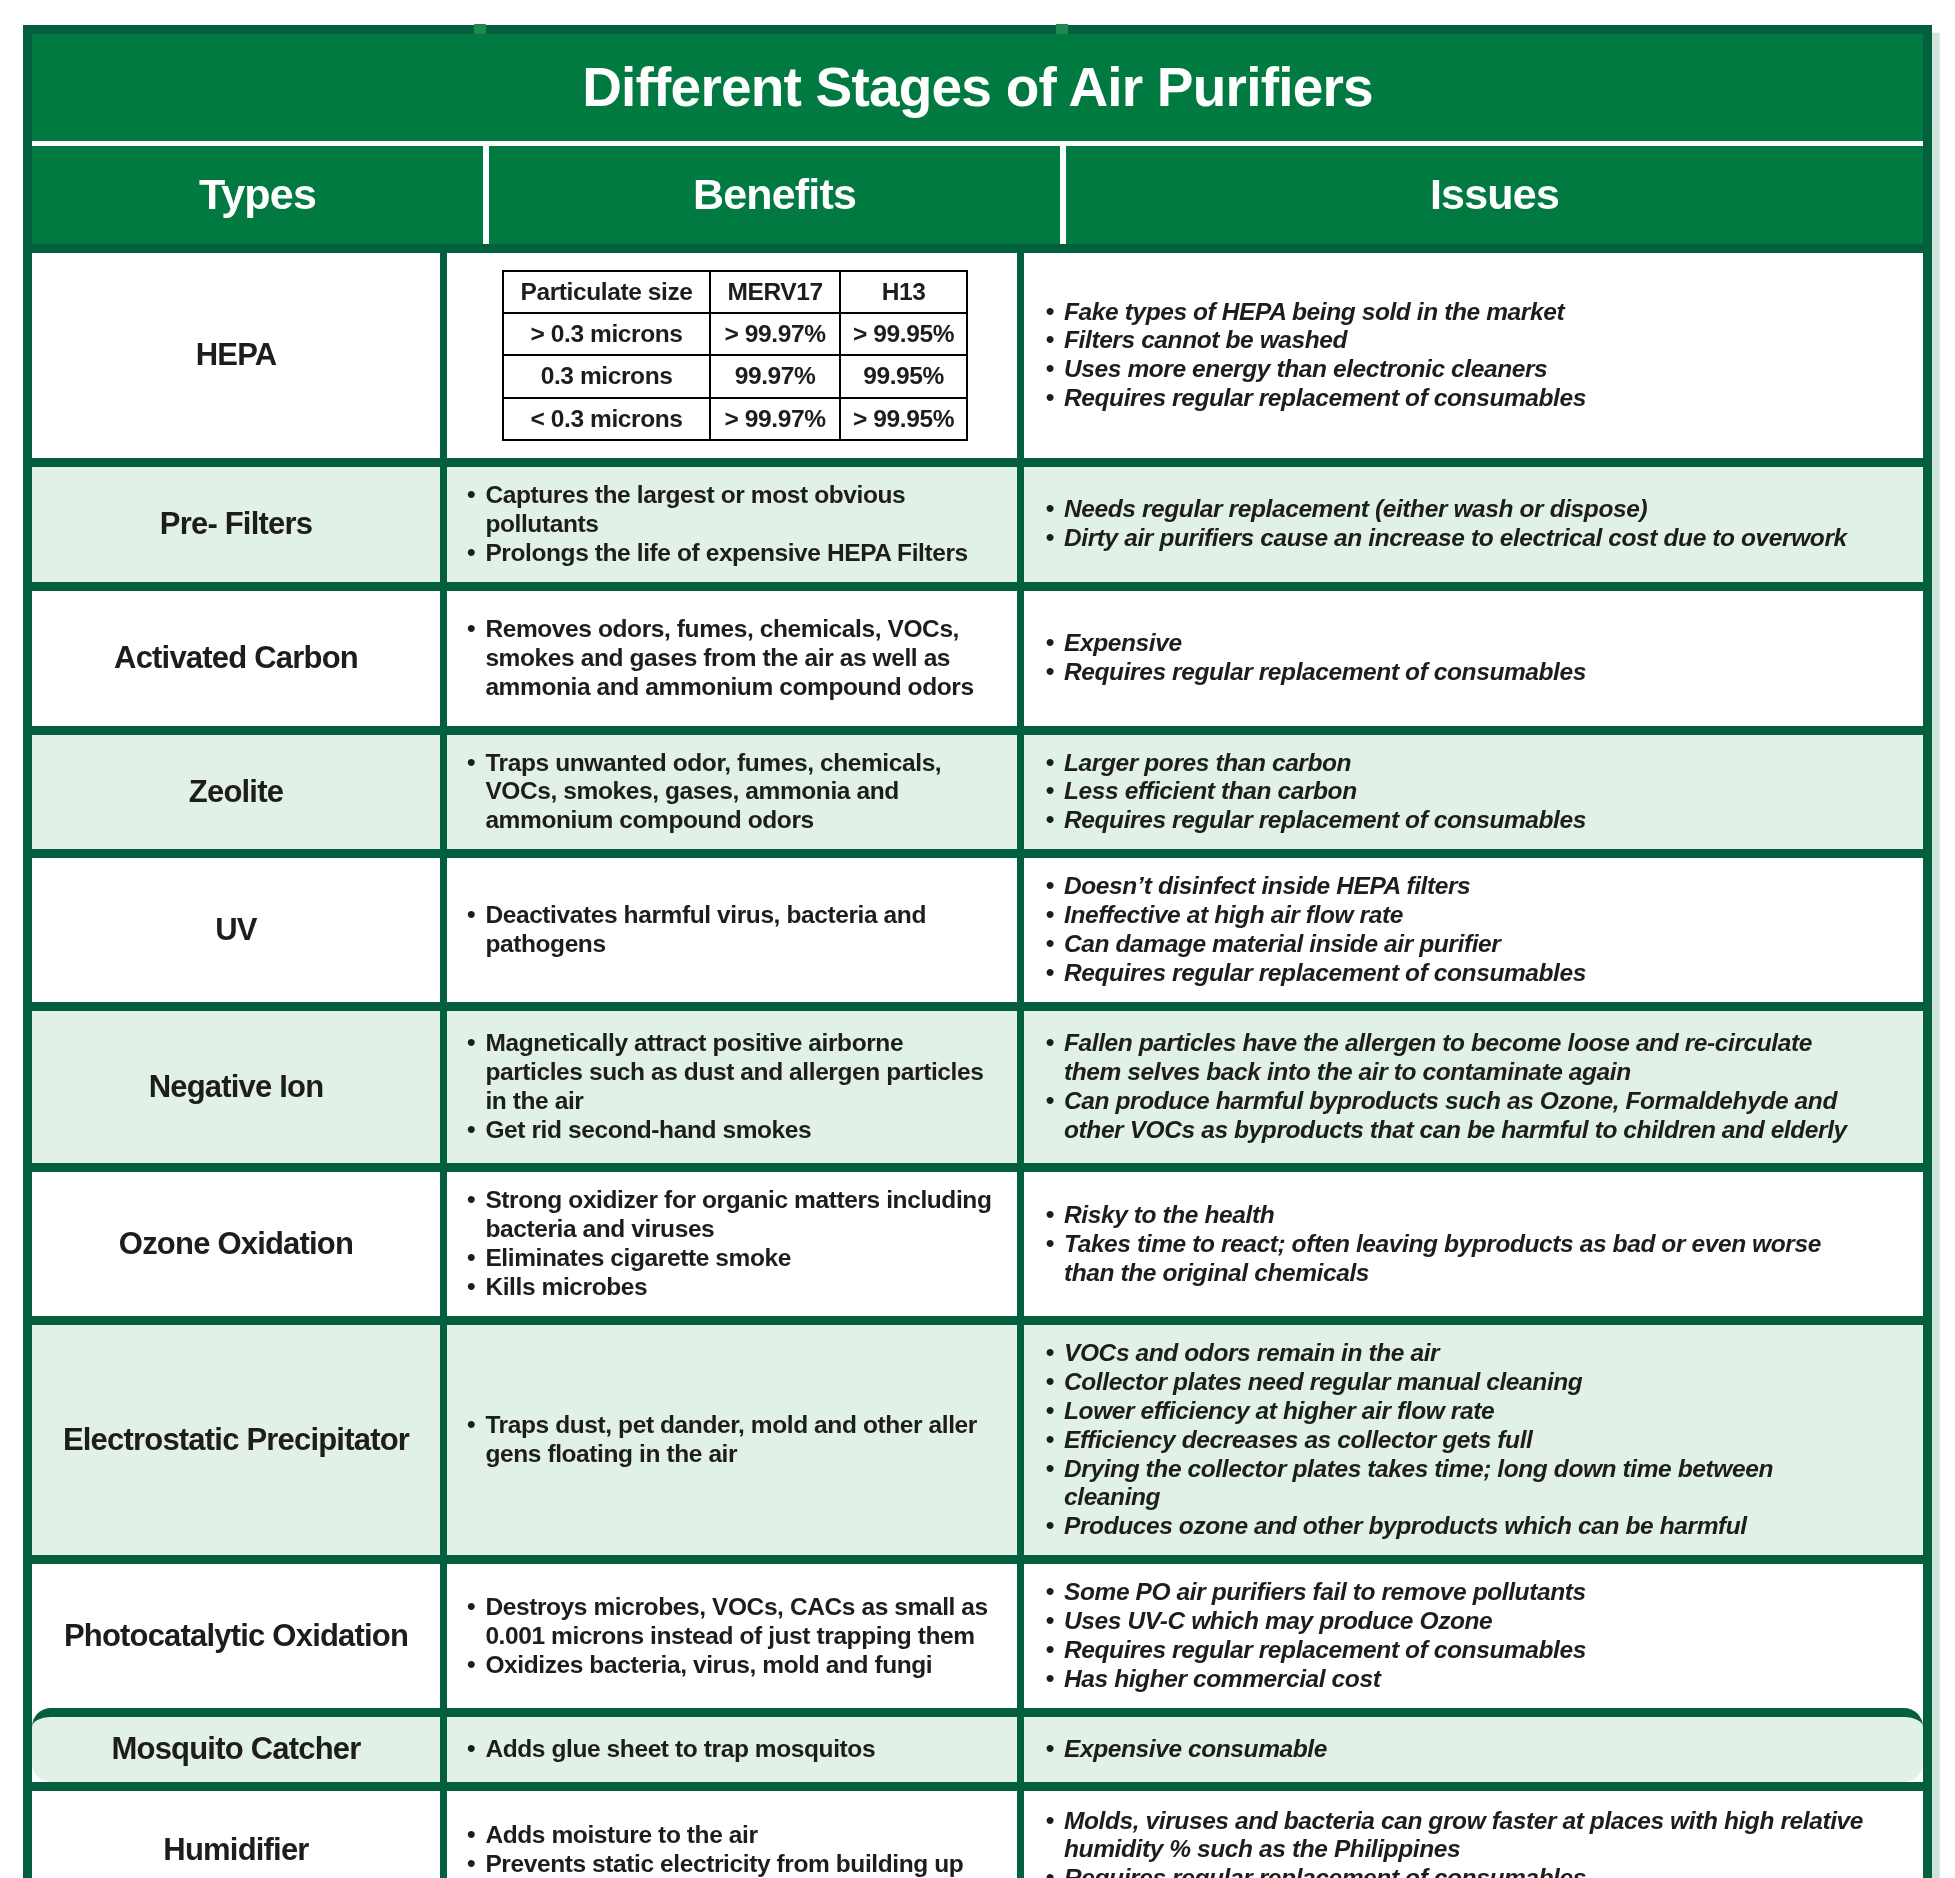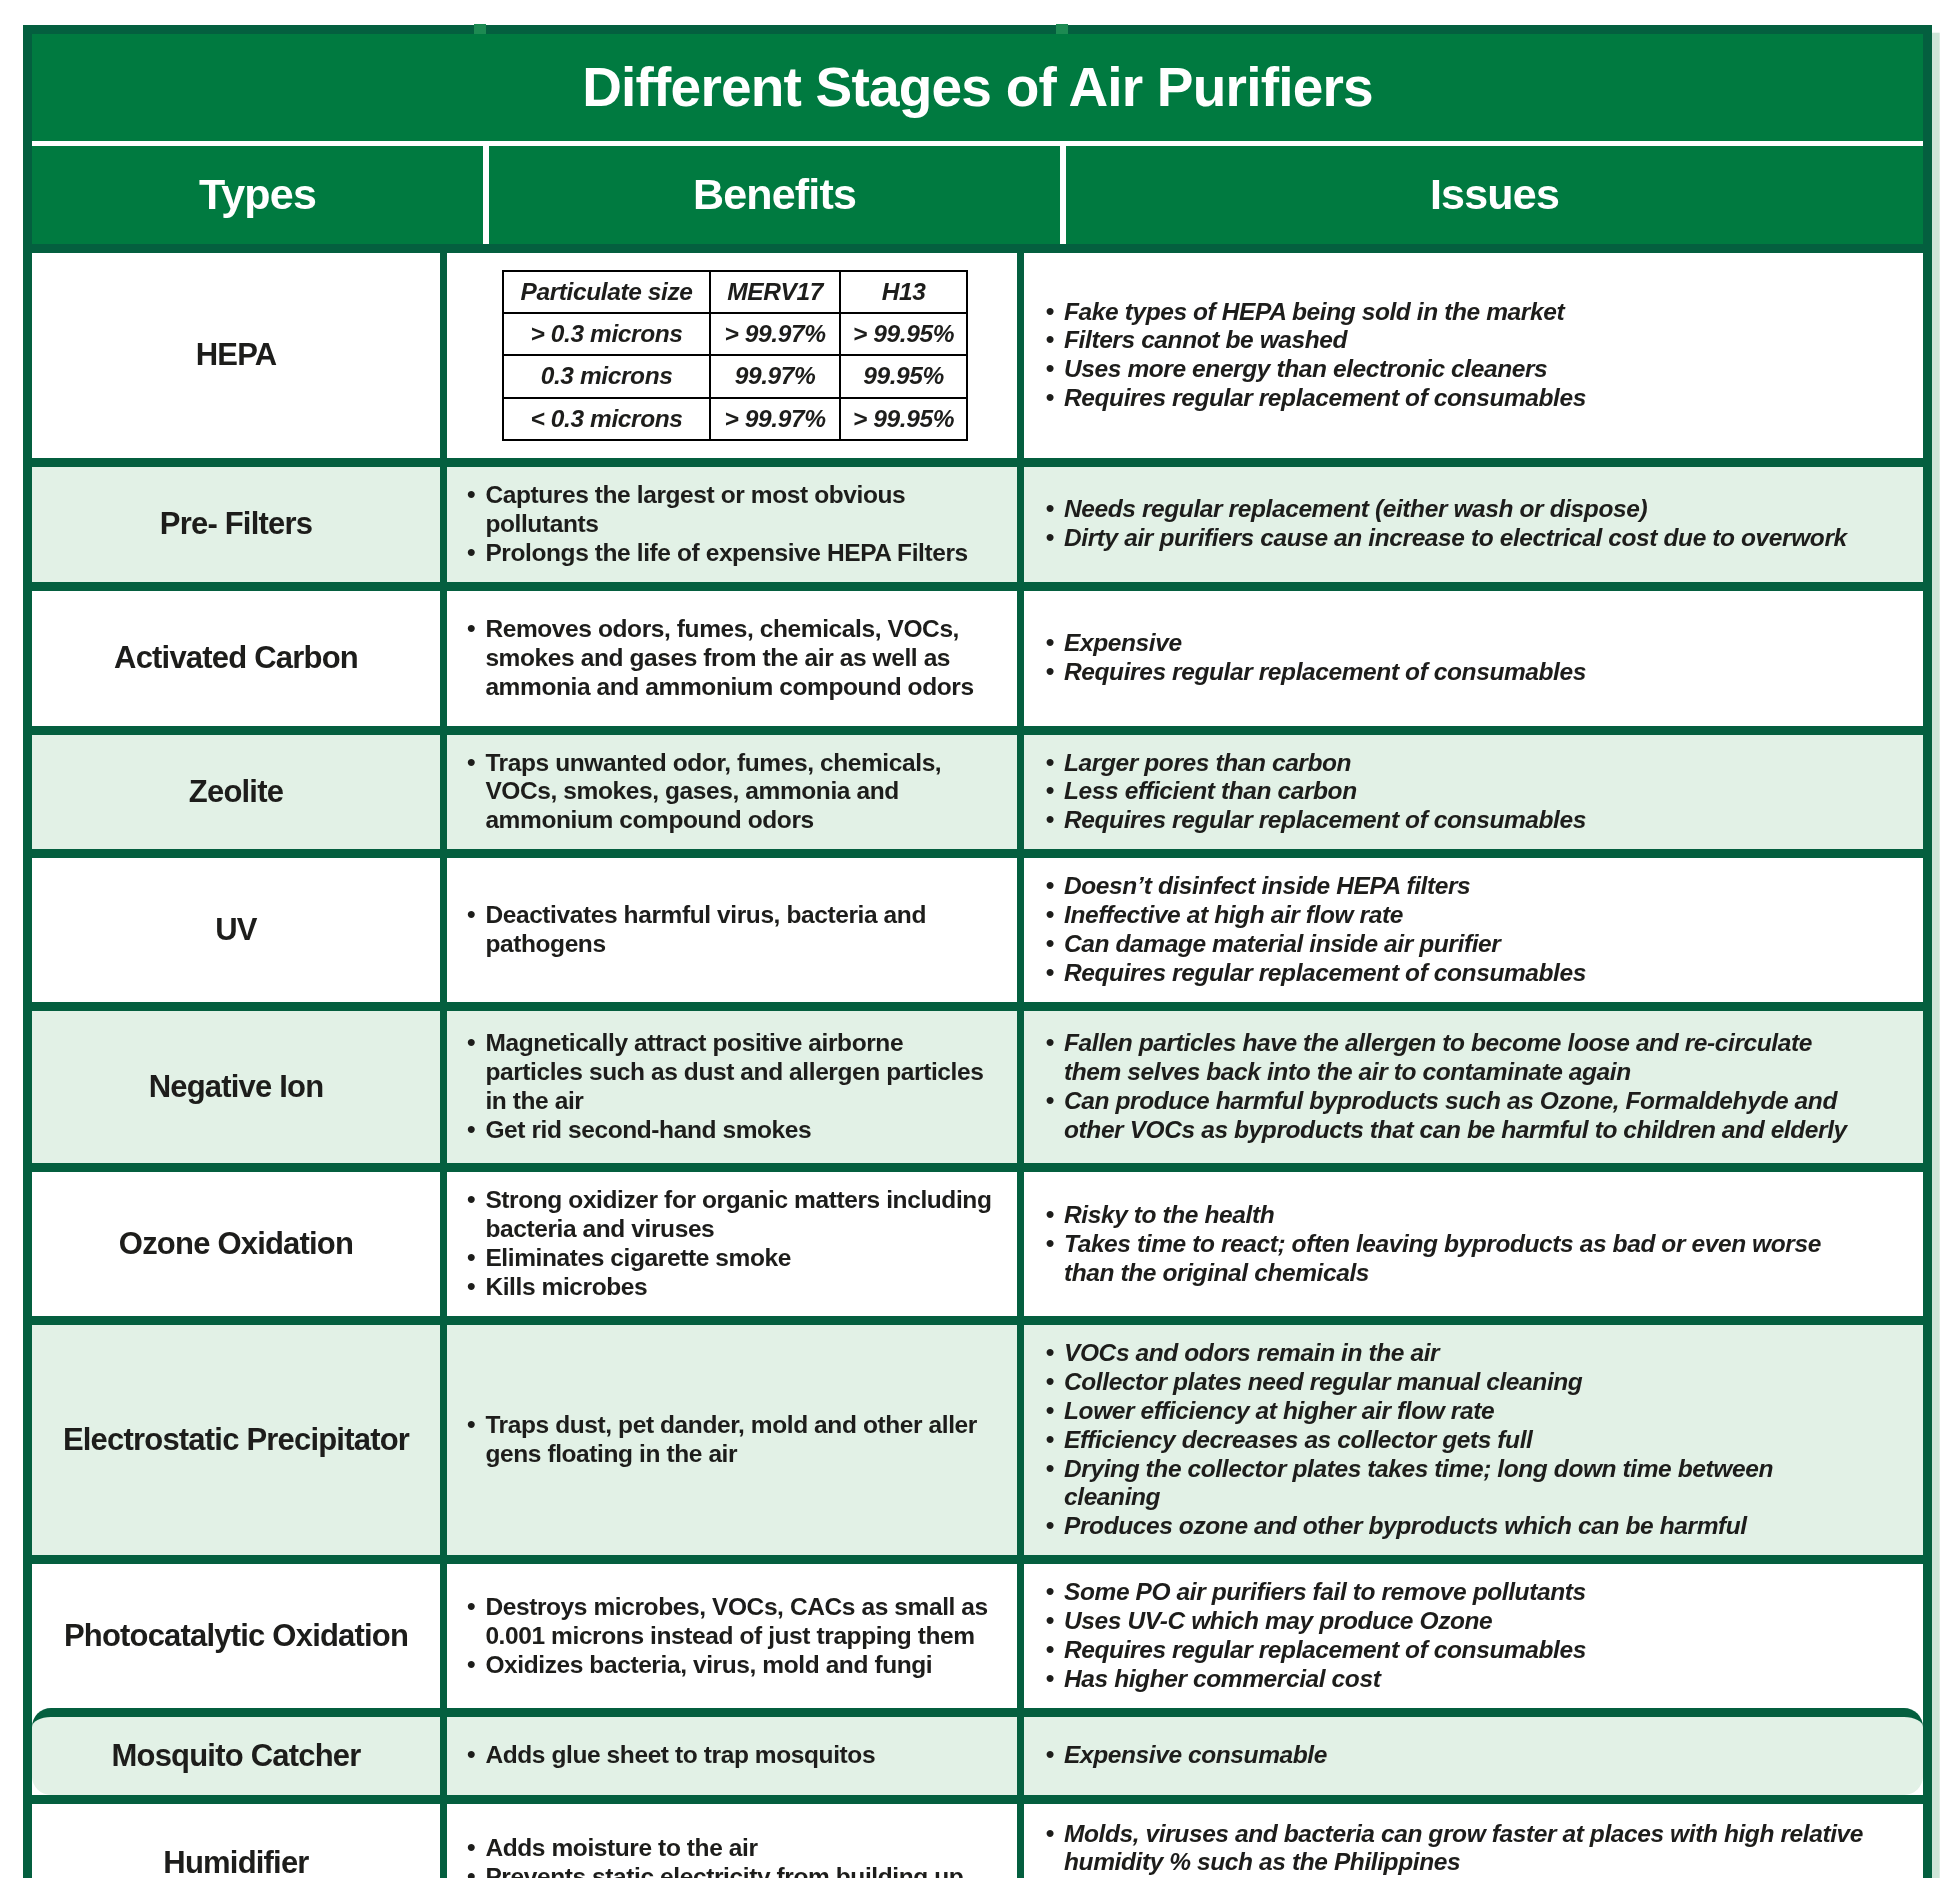"Particulate size" table.hepa { font-style: italic -> none }
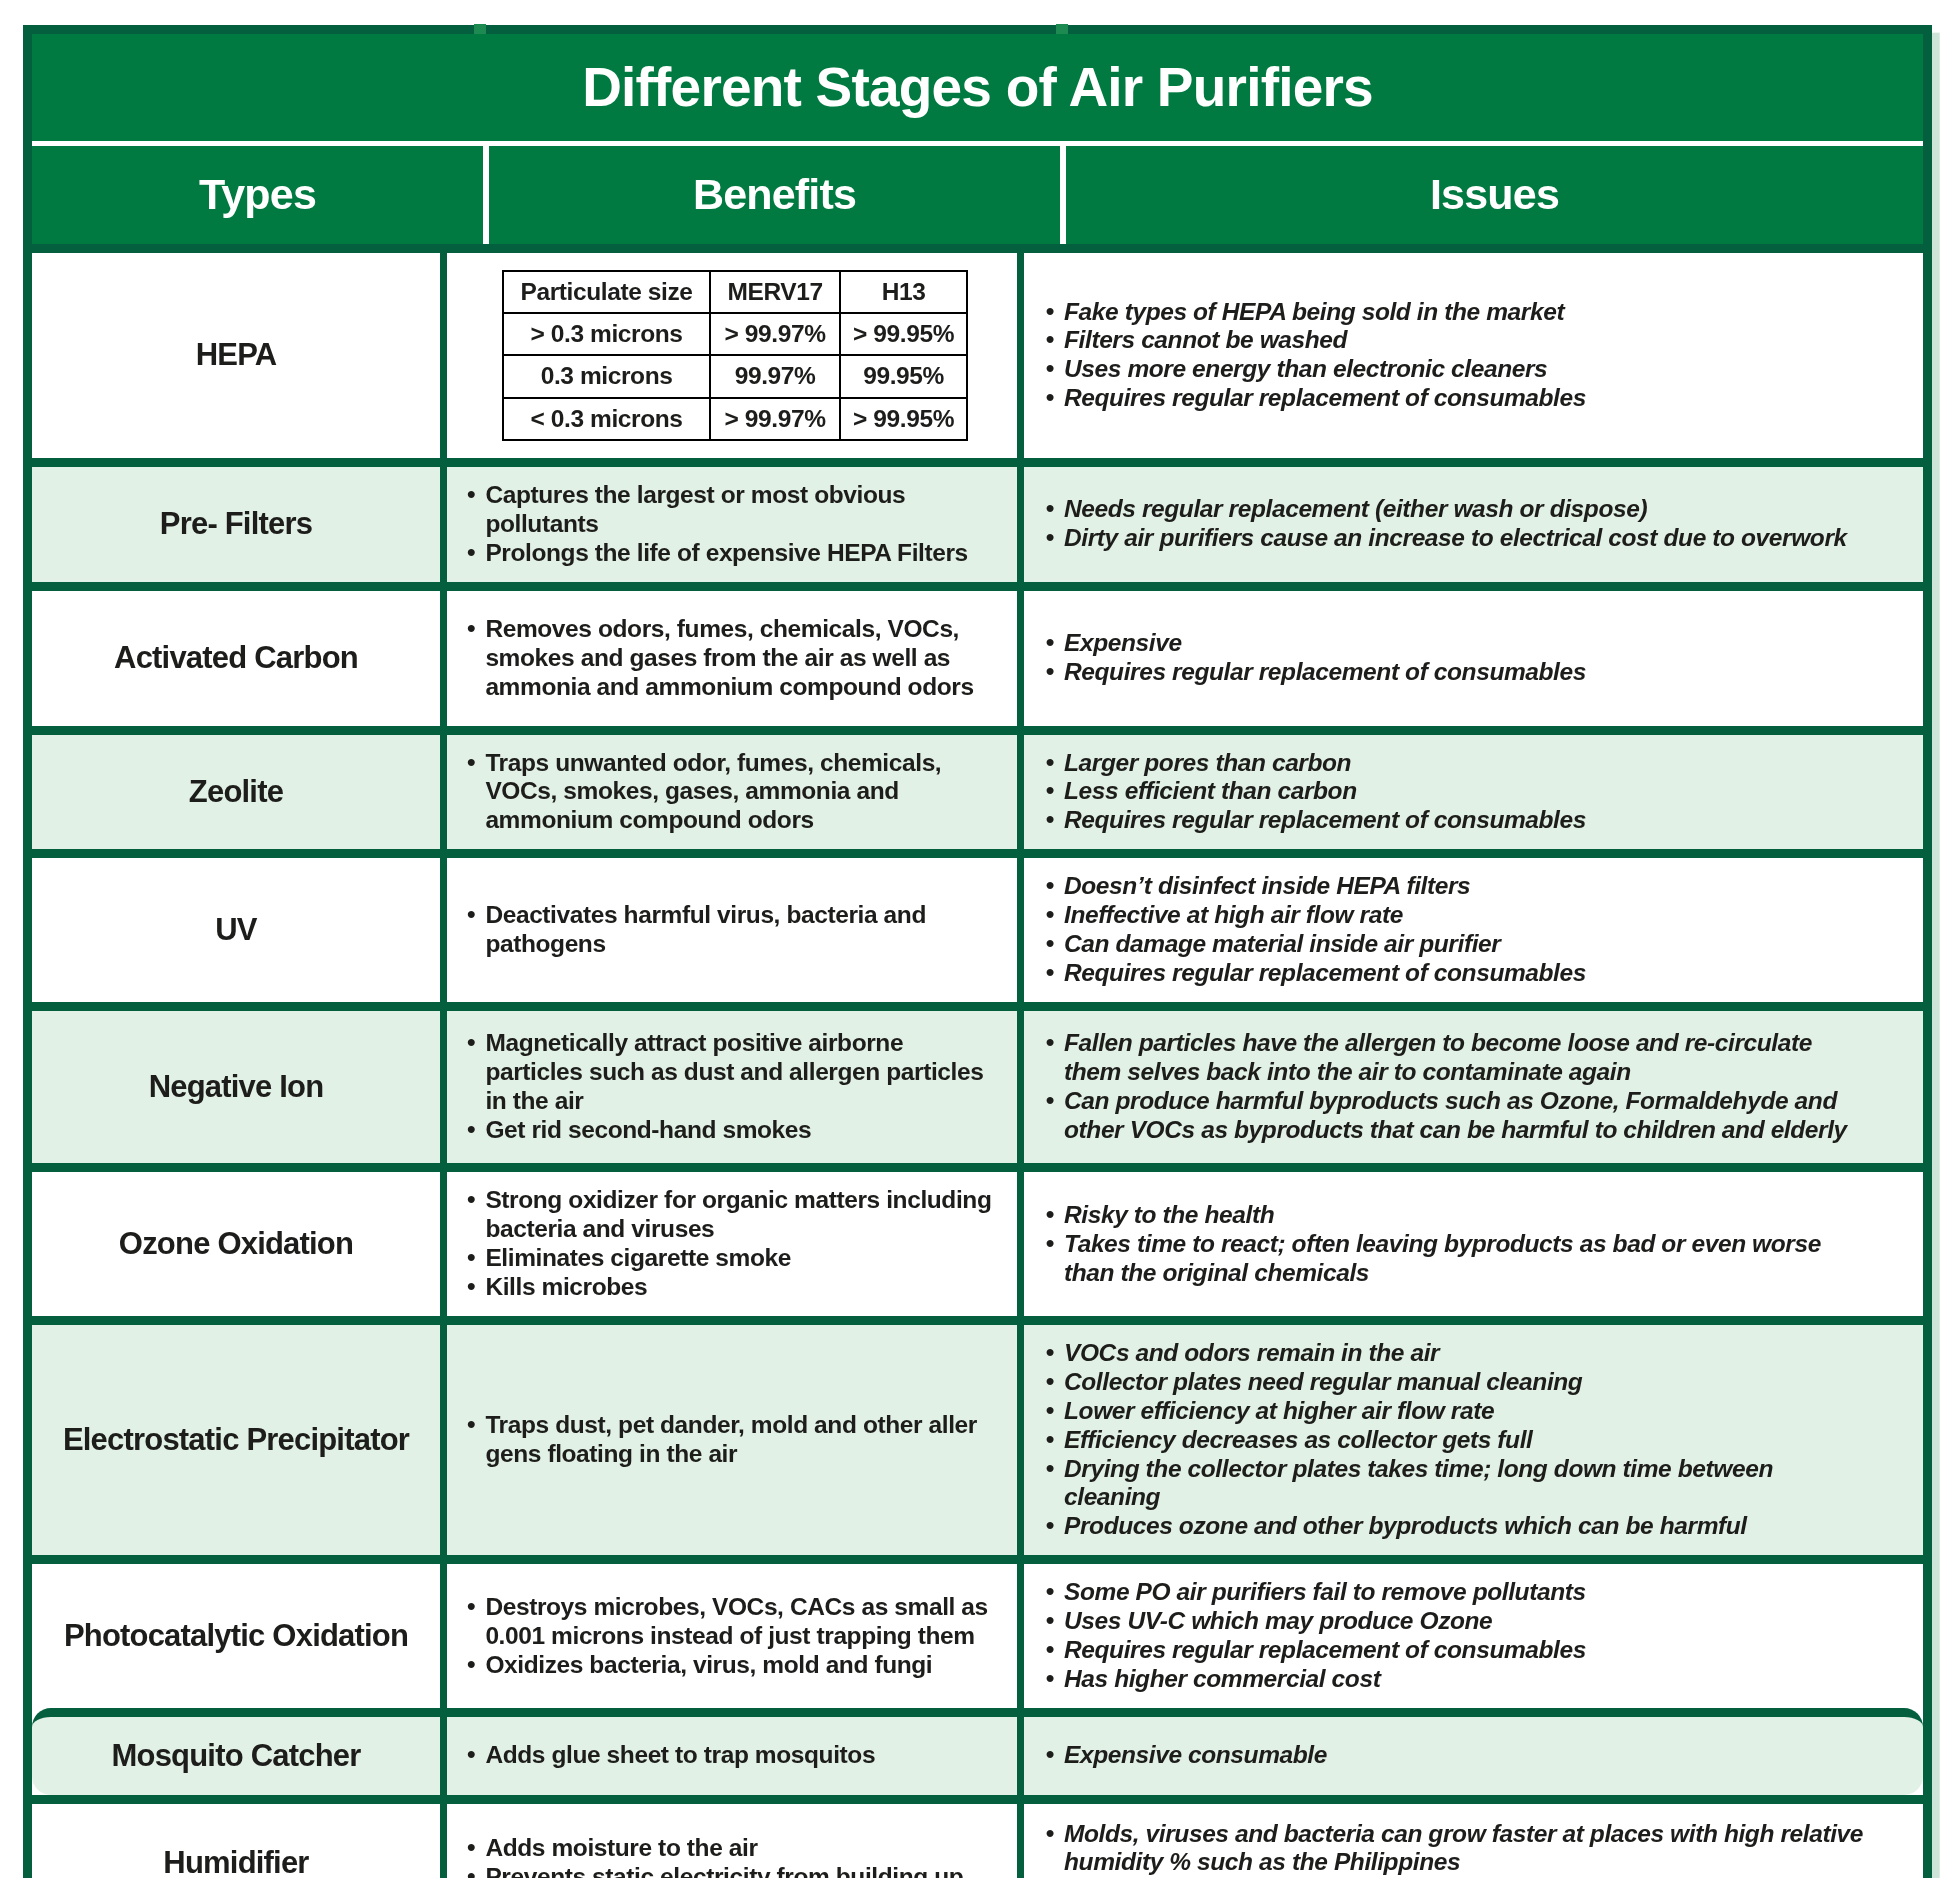"HEPA" .c-type { padding: 21px -> 8px }
